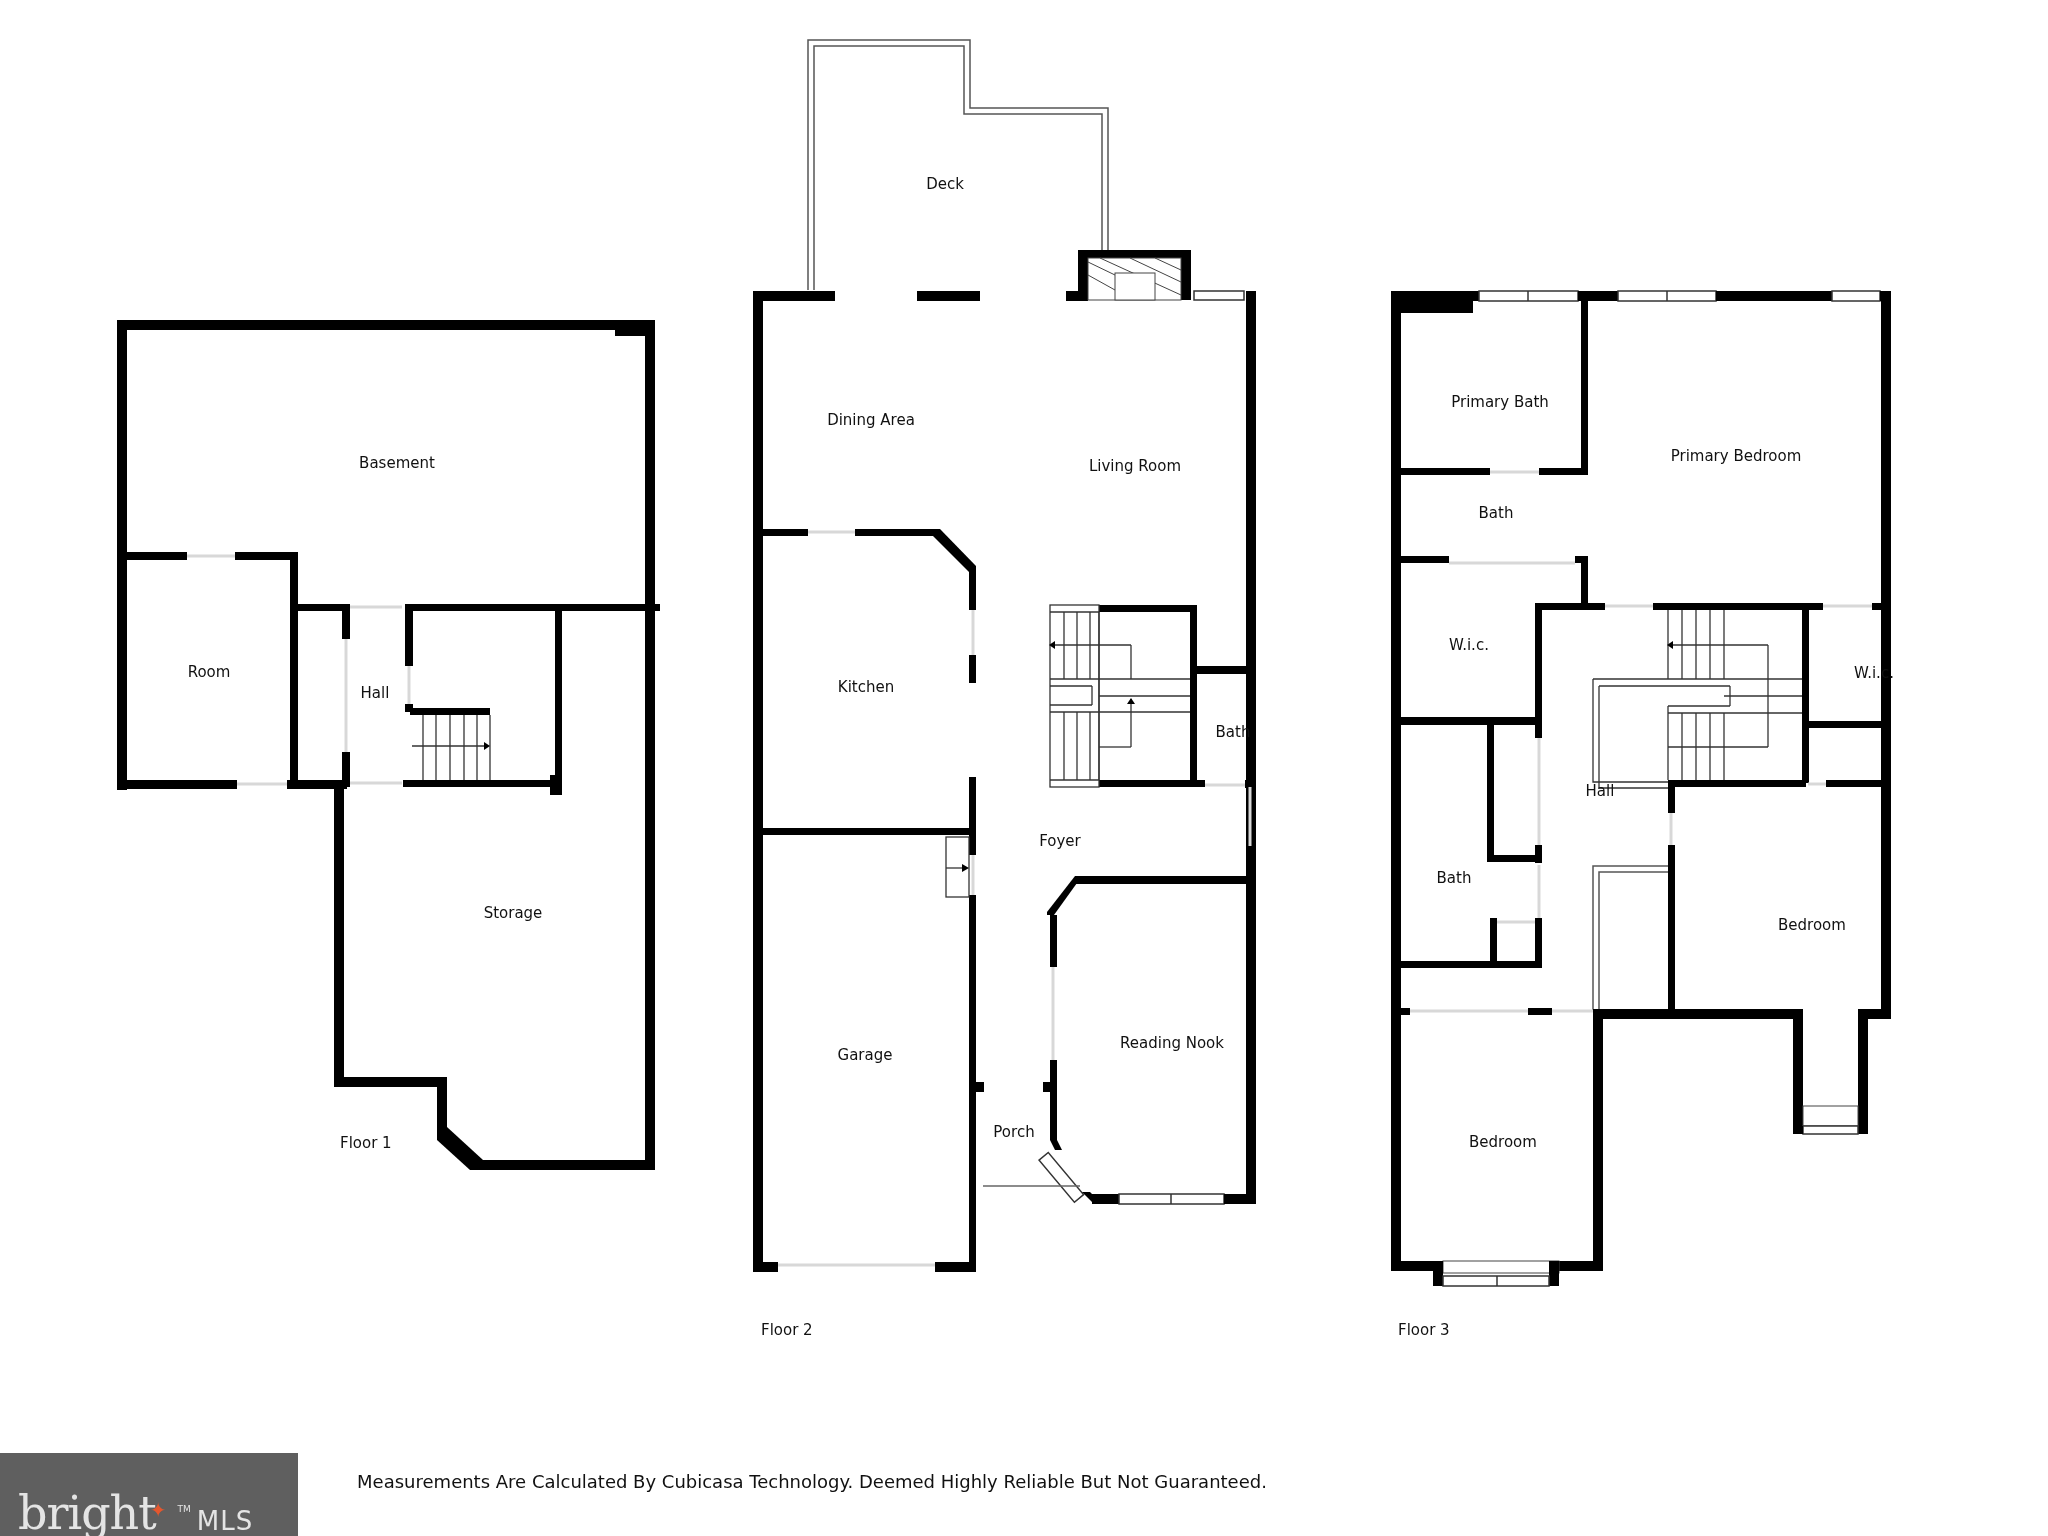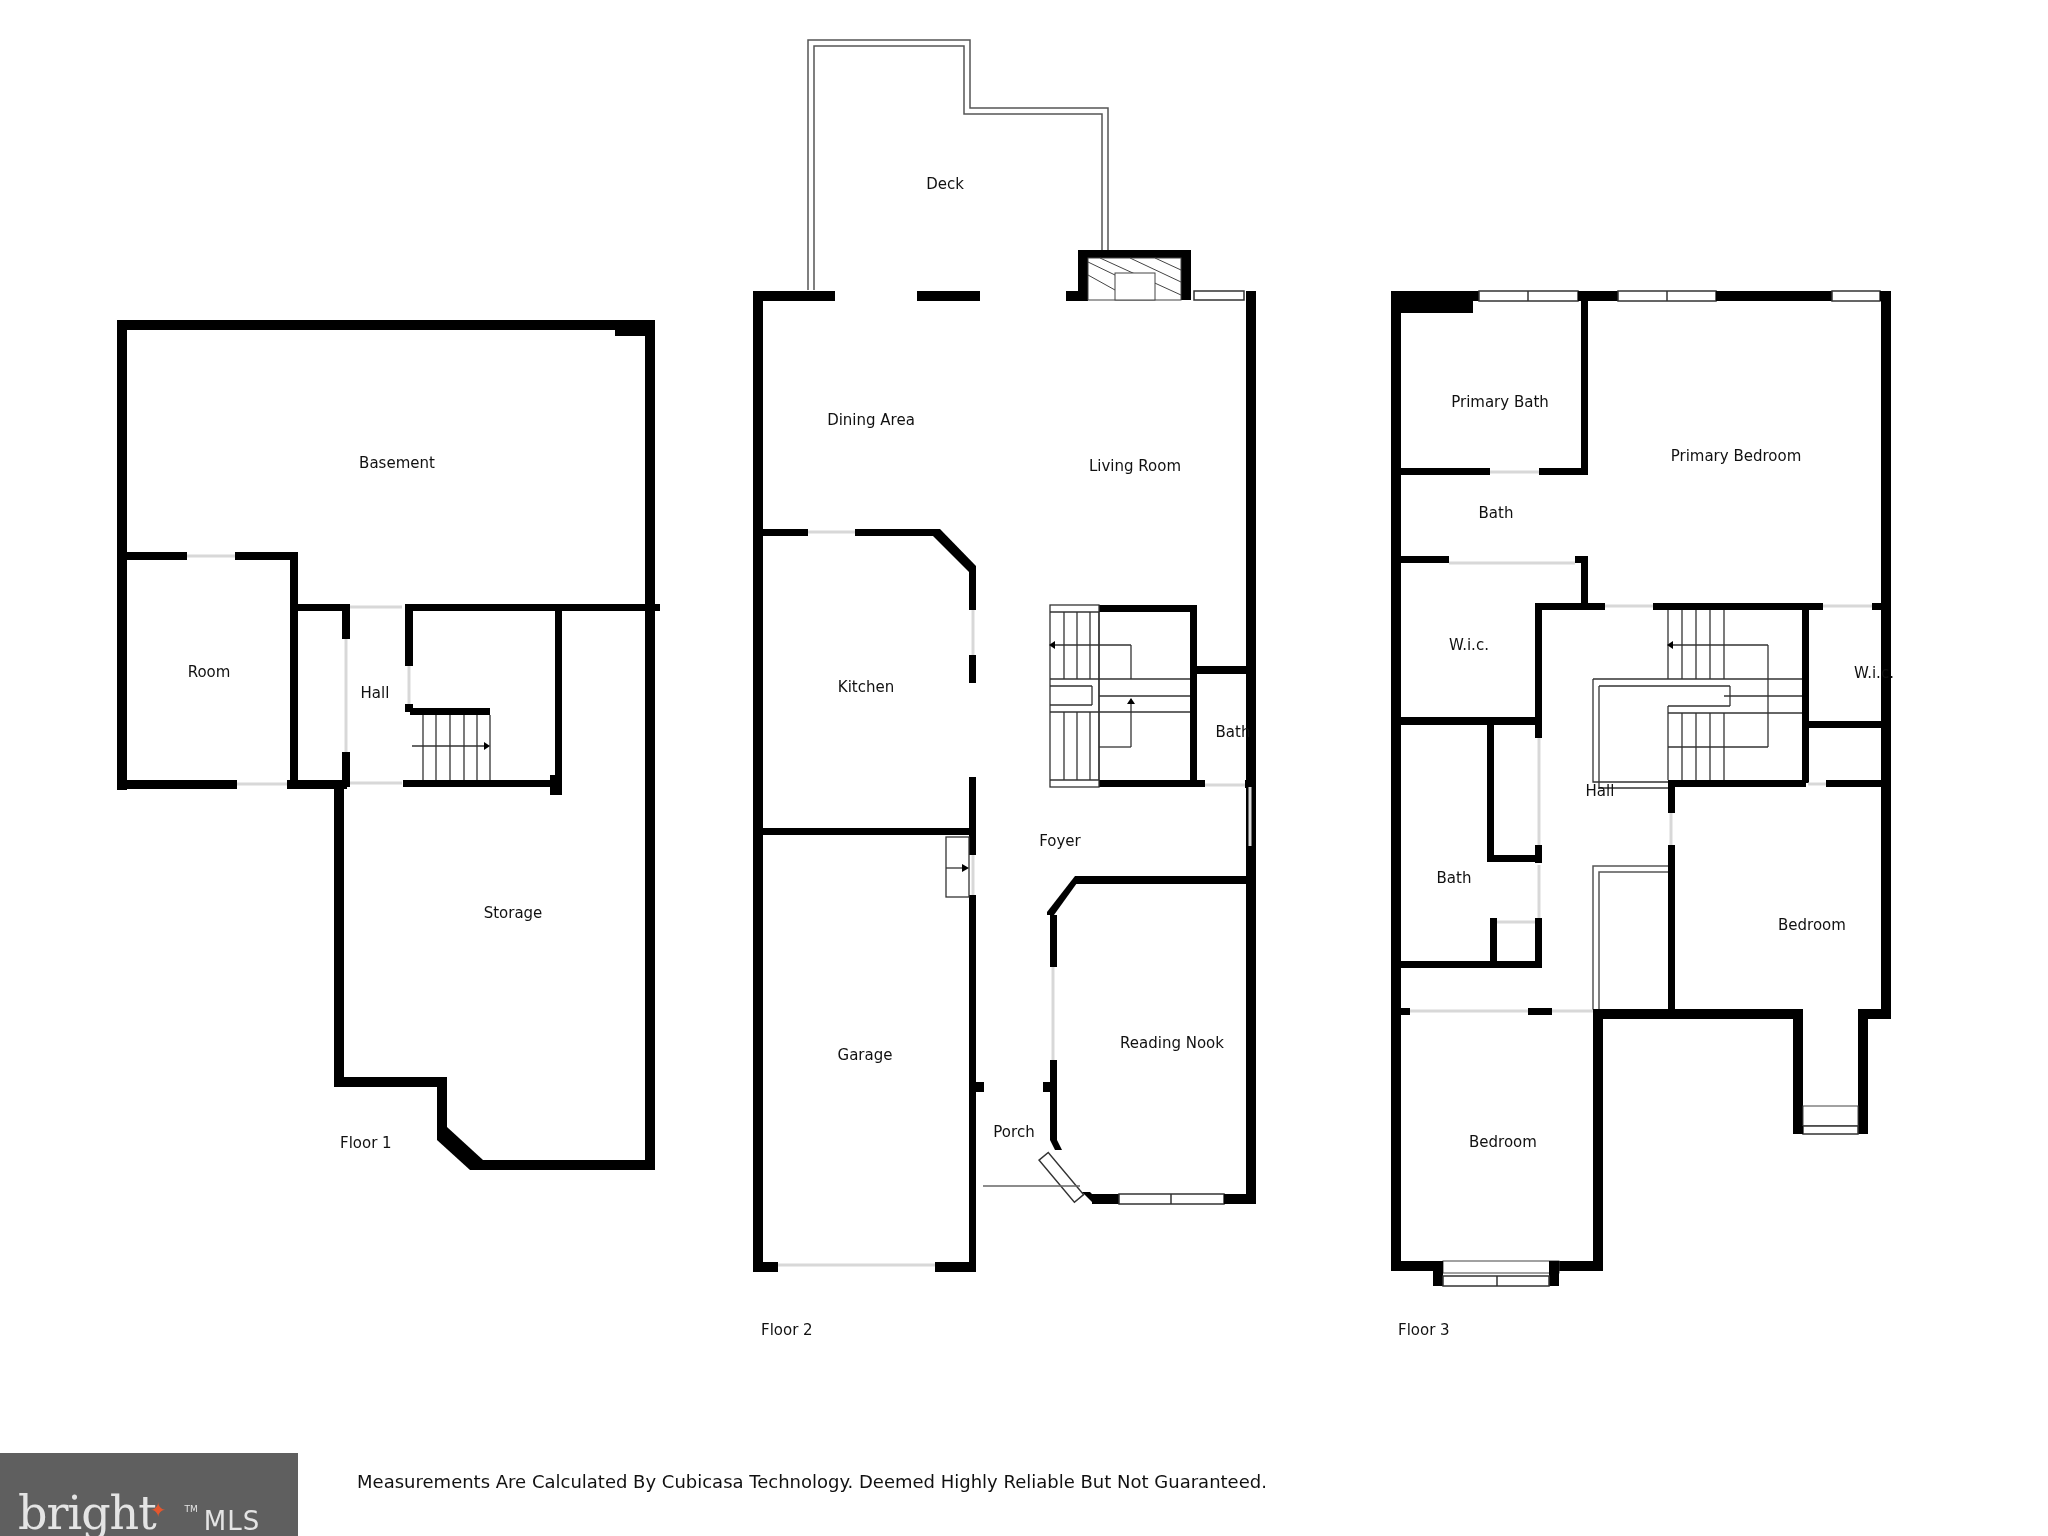"TM" .logo-tm { margin-left: 18px -> 11px }
